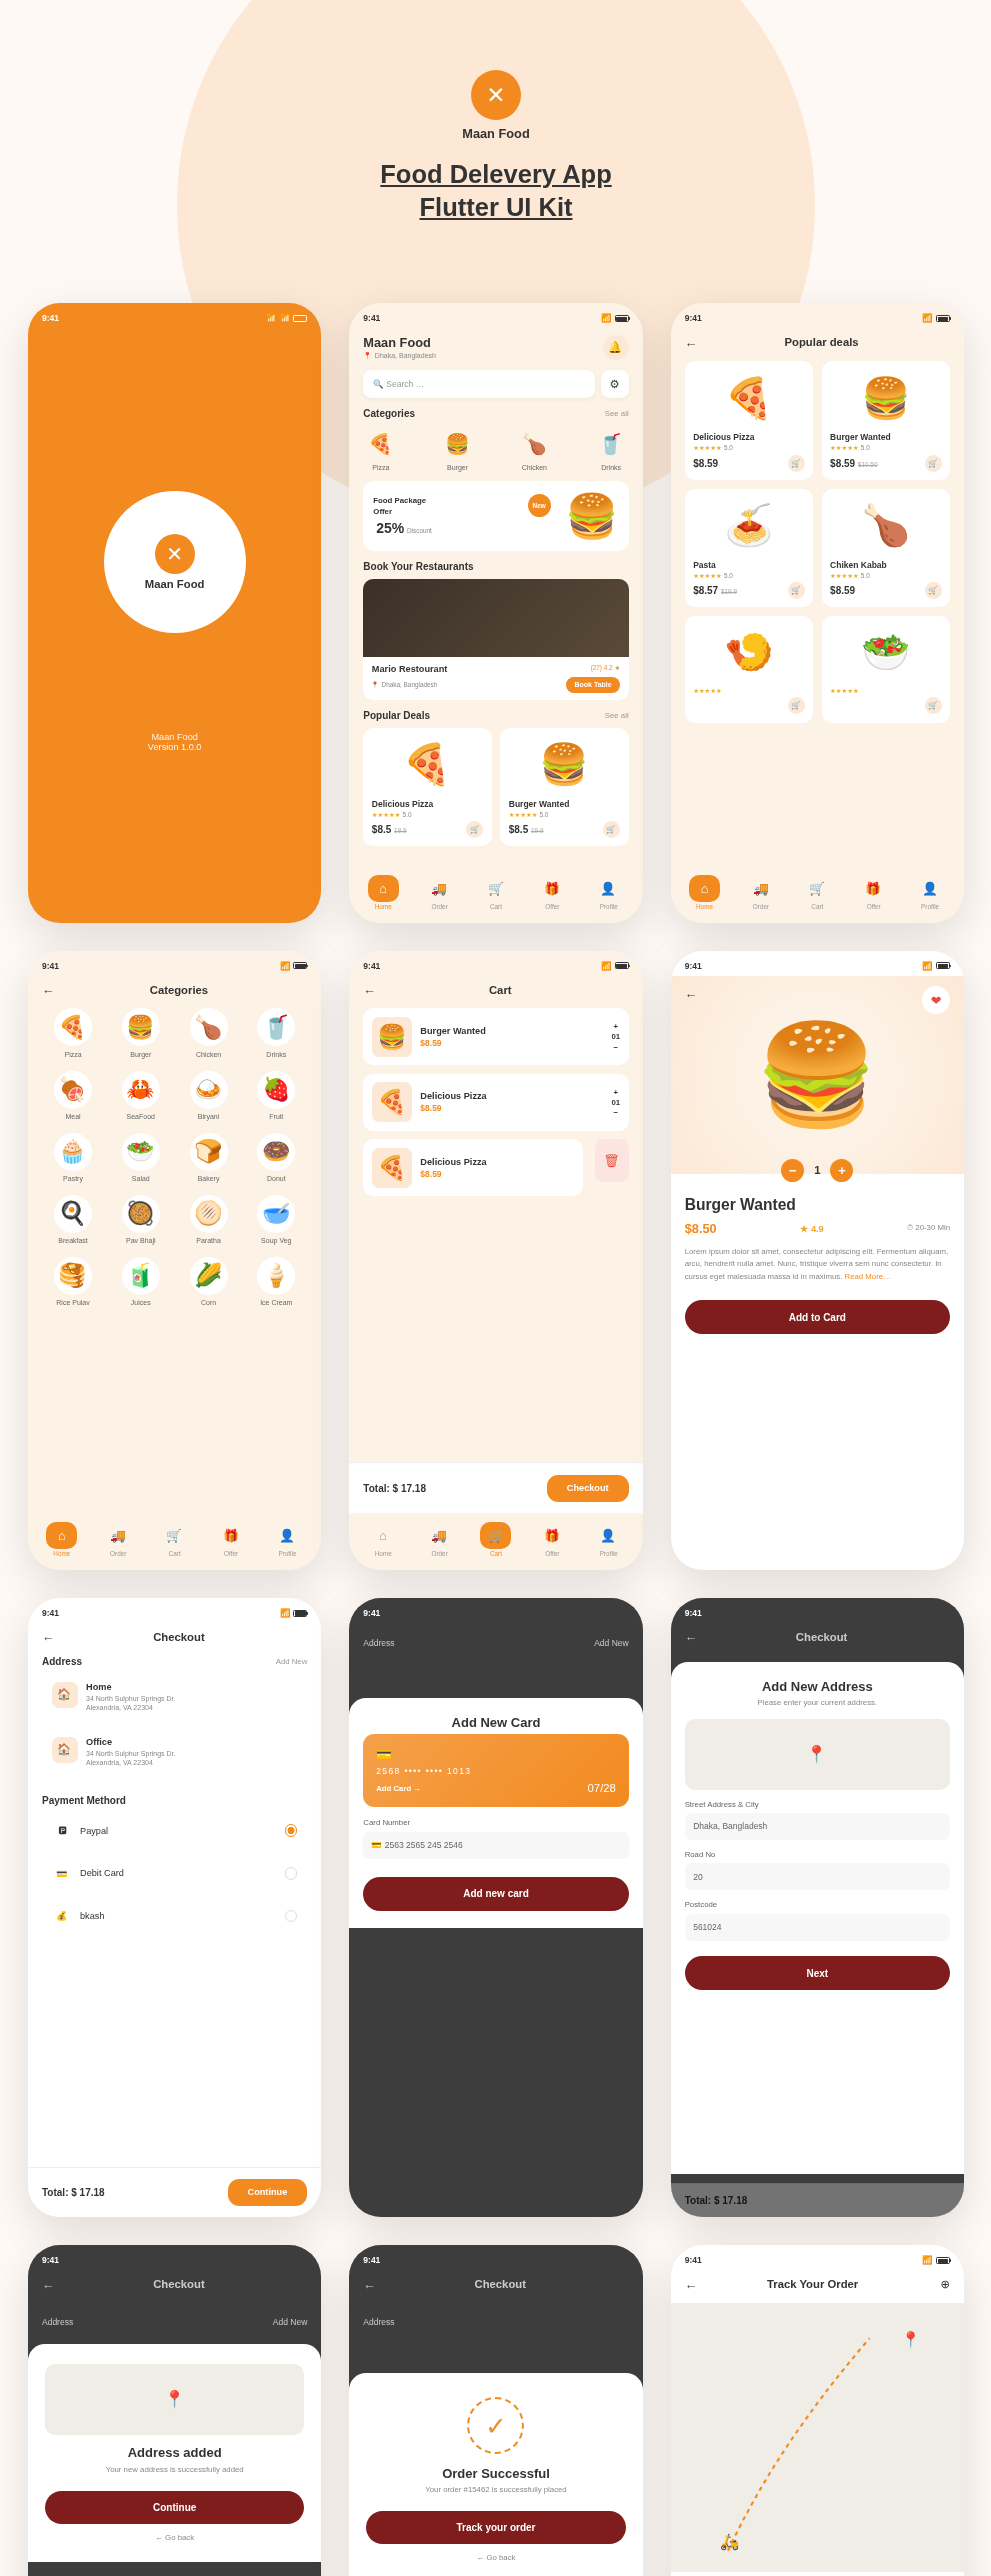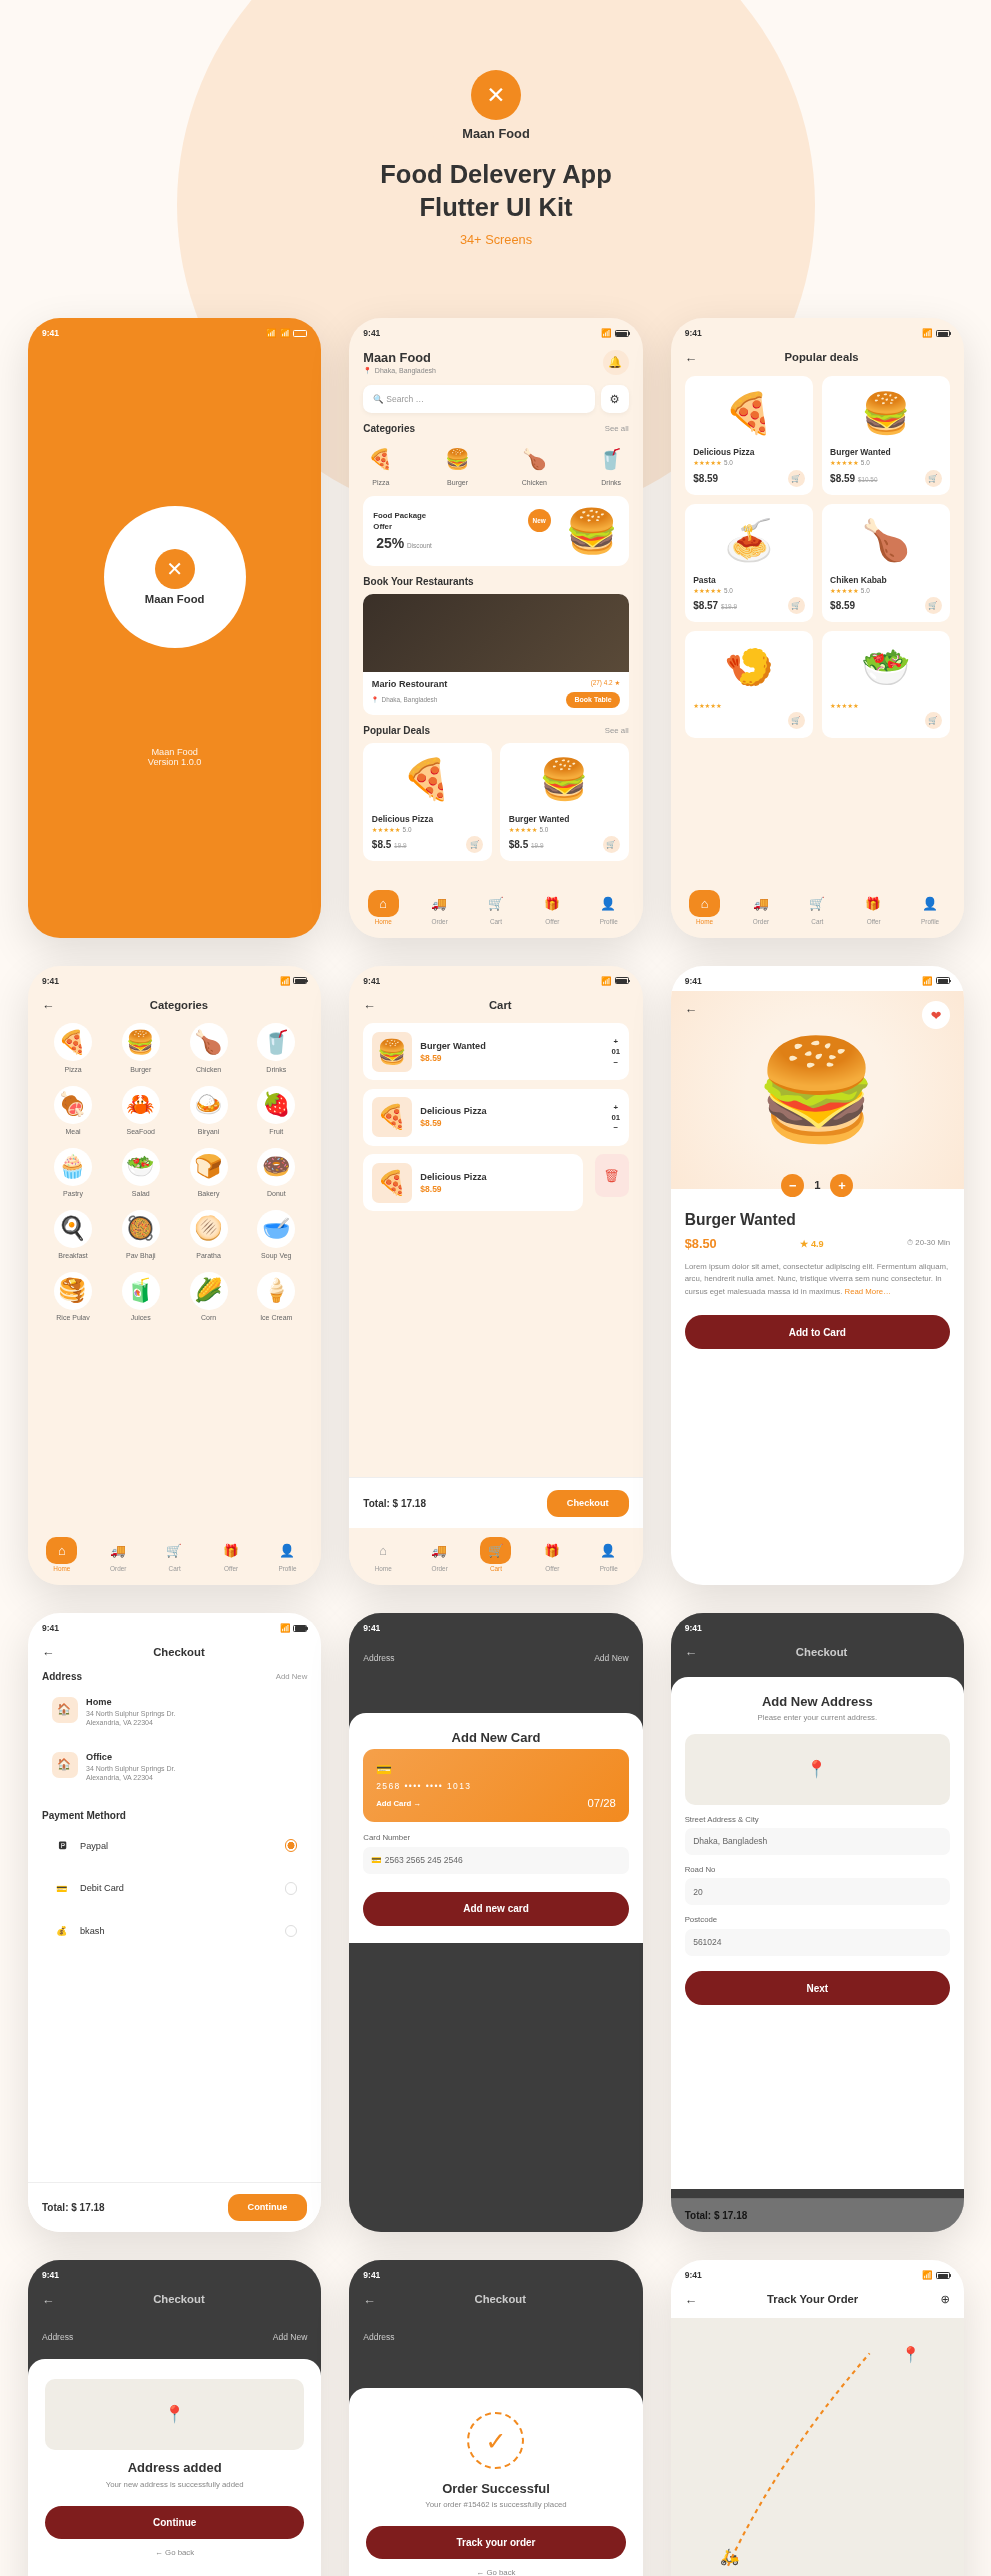"Food Delevery App" .hero-title { text-decoration: none -> underline }
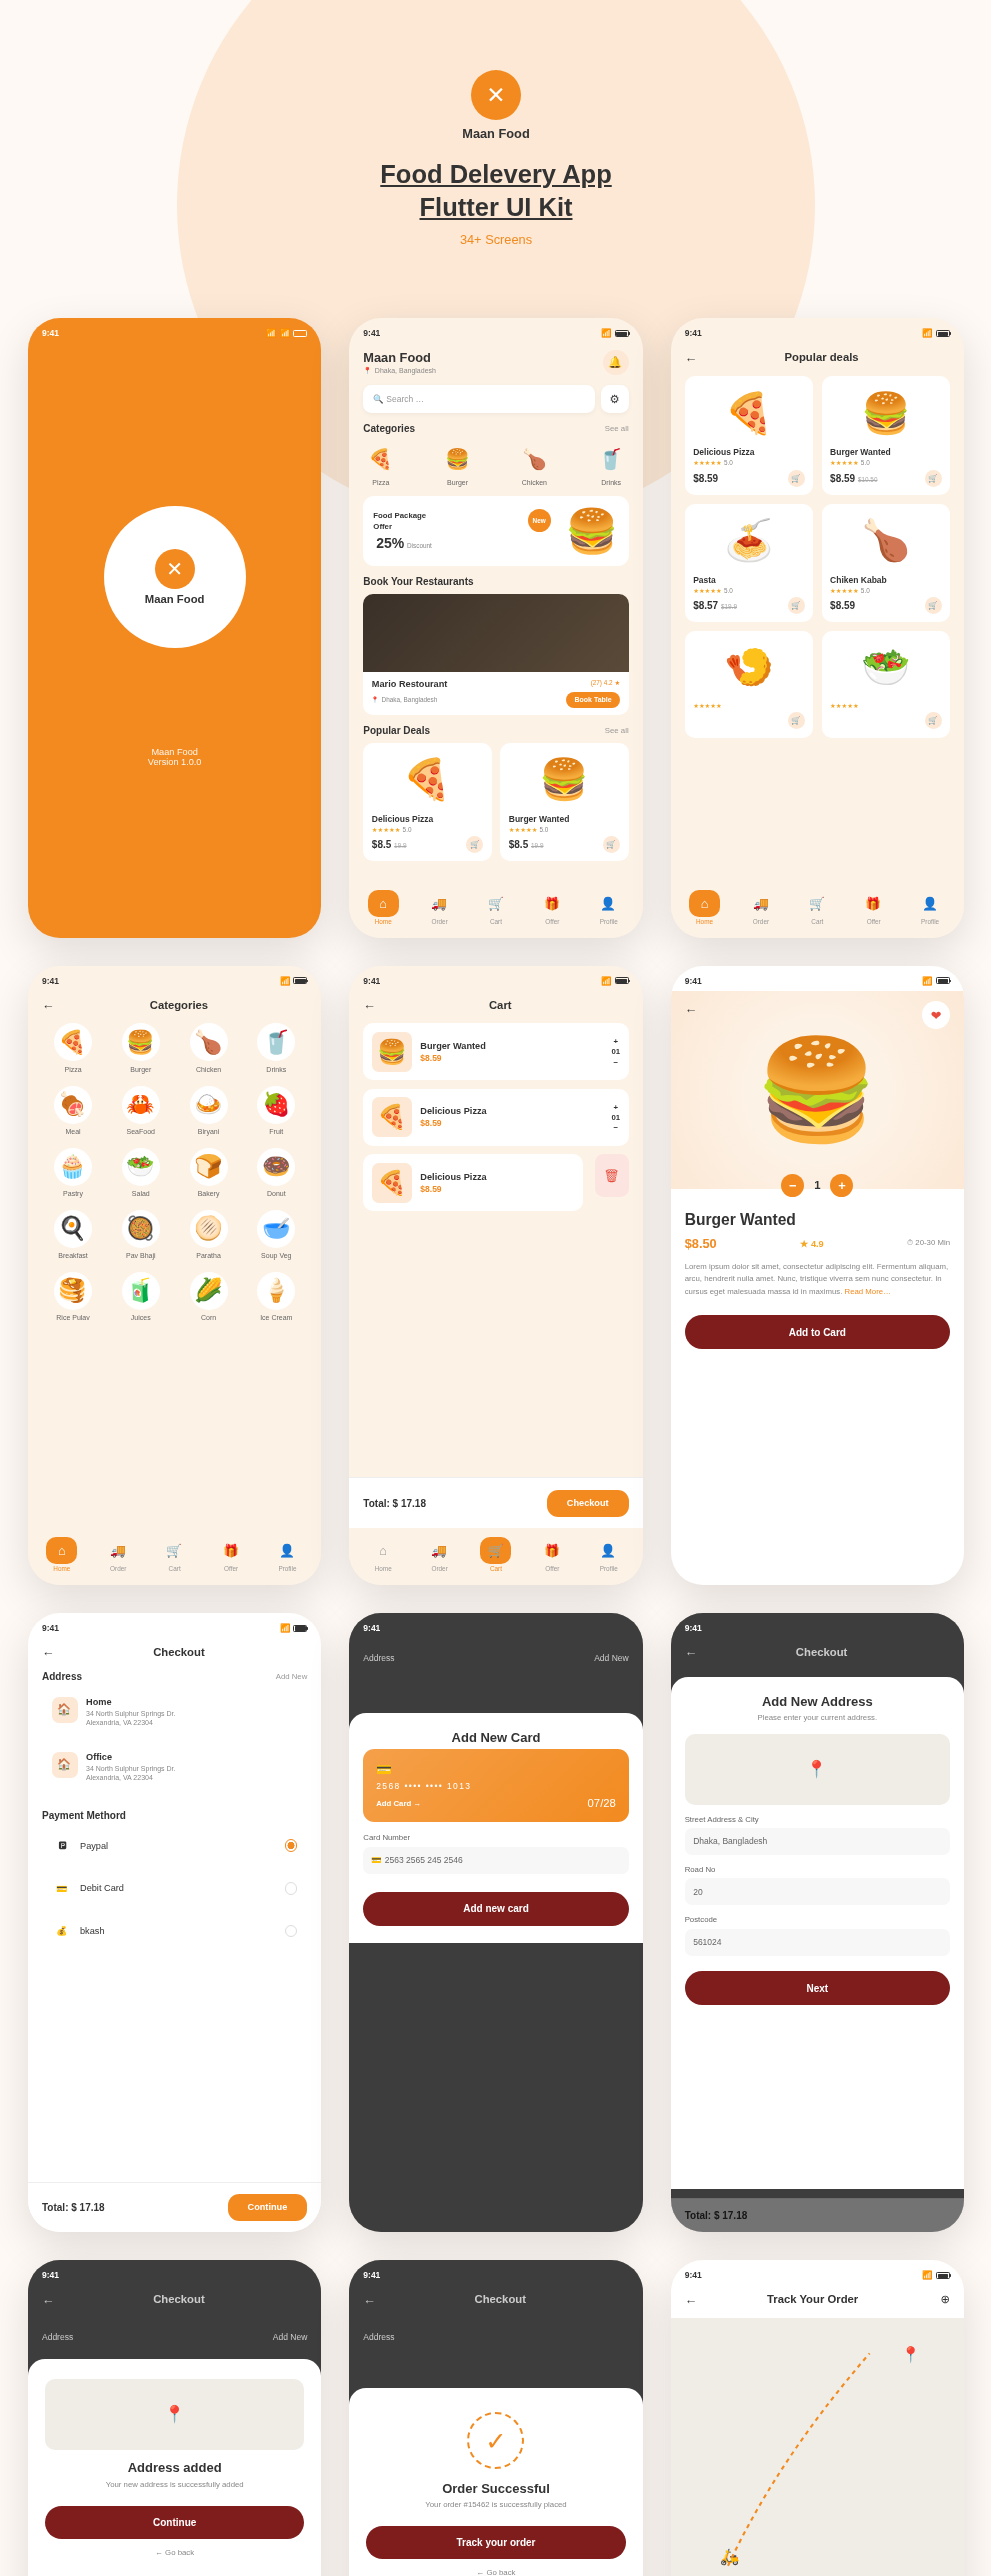"34+ Screens" div.hero-sub { html: <div>34+ Screens</div> -> none }
